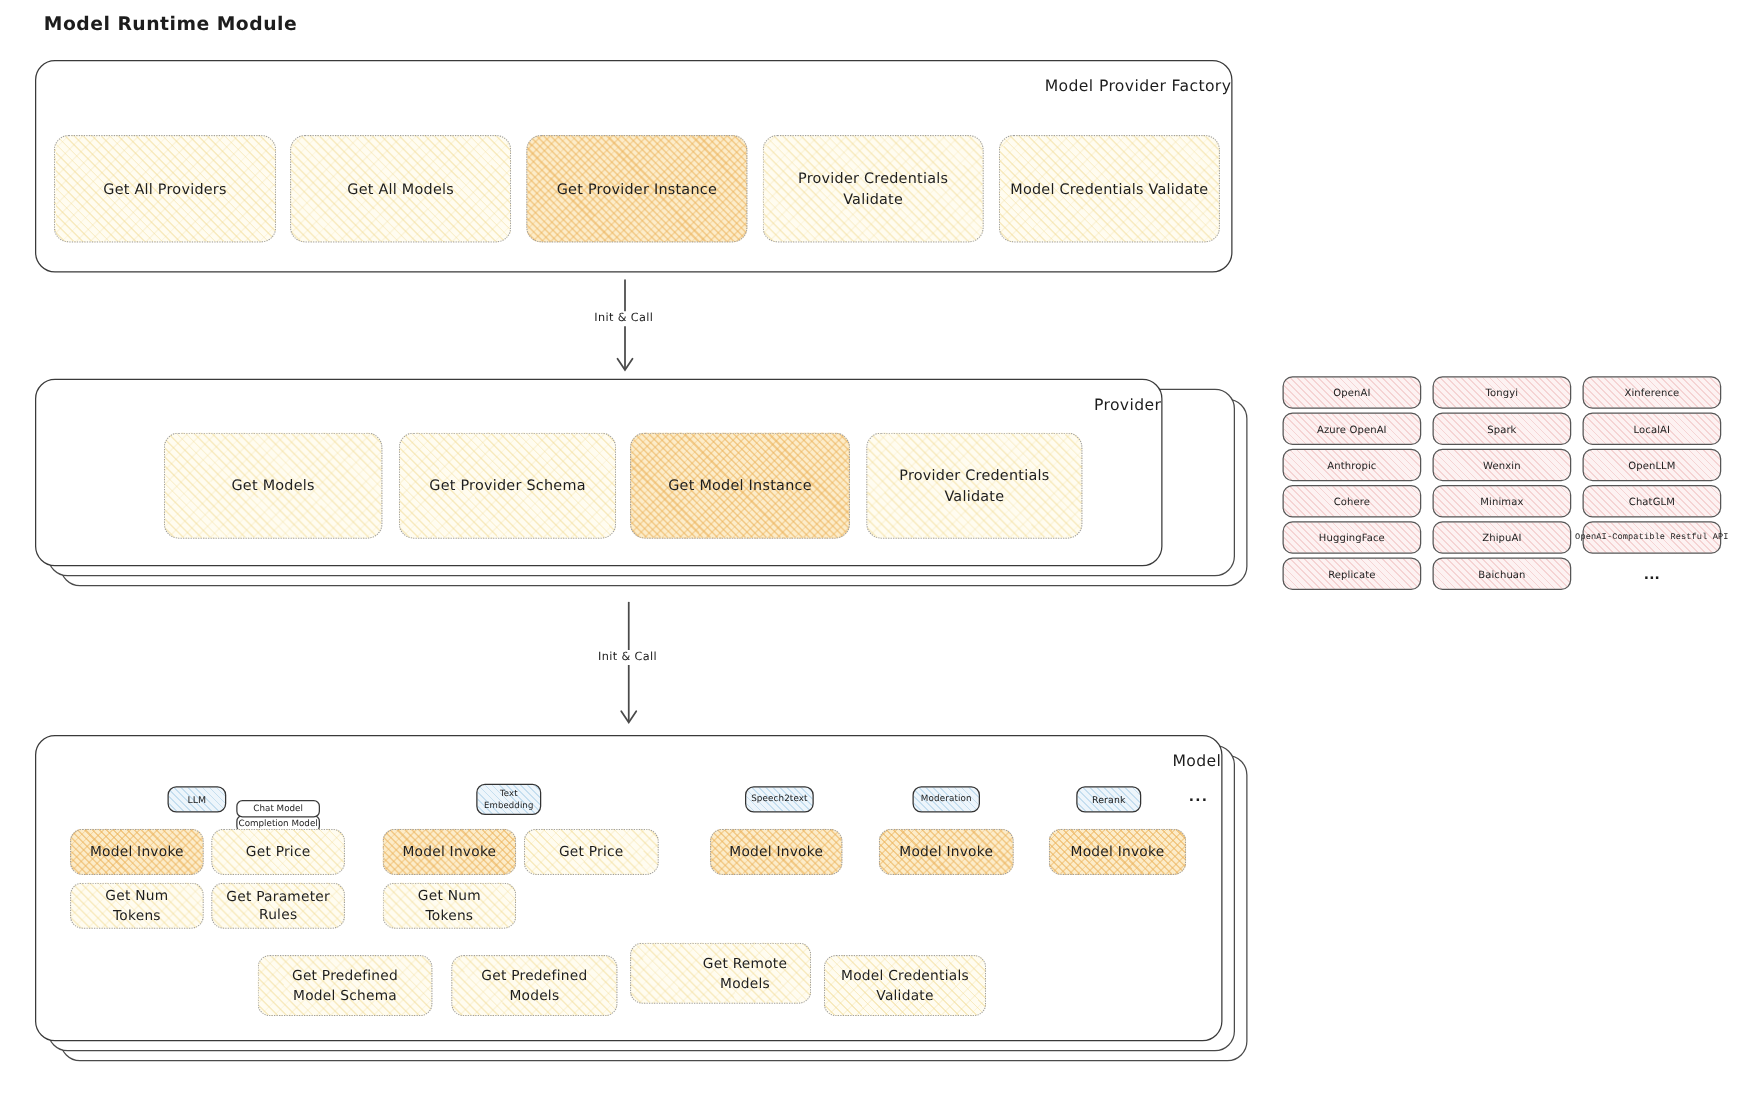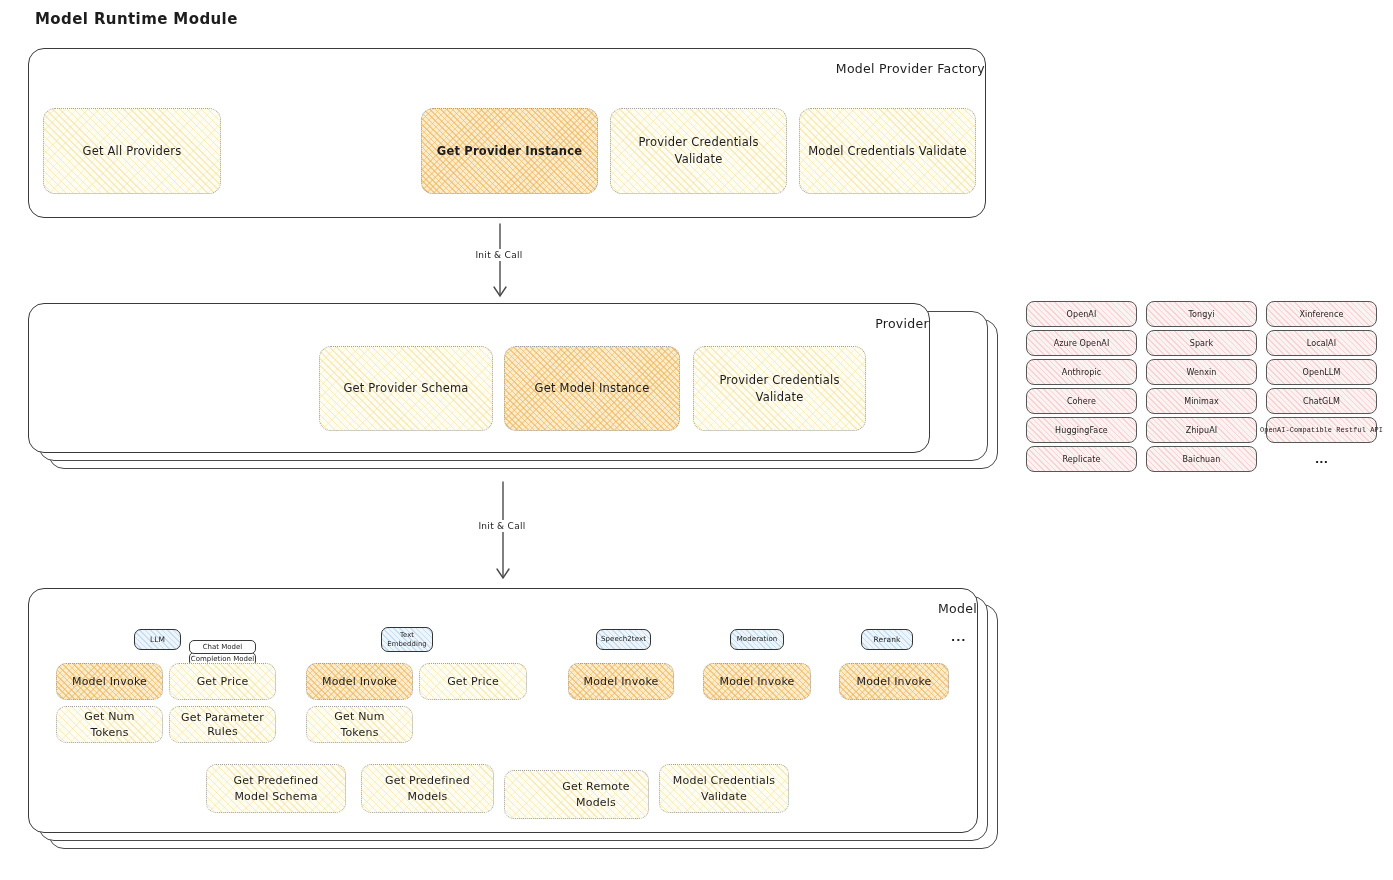"Get All Models" div.node { html: none -> <div> <span>Get All Models</span> </div> }
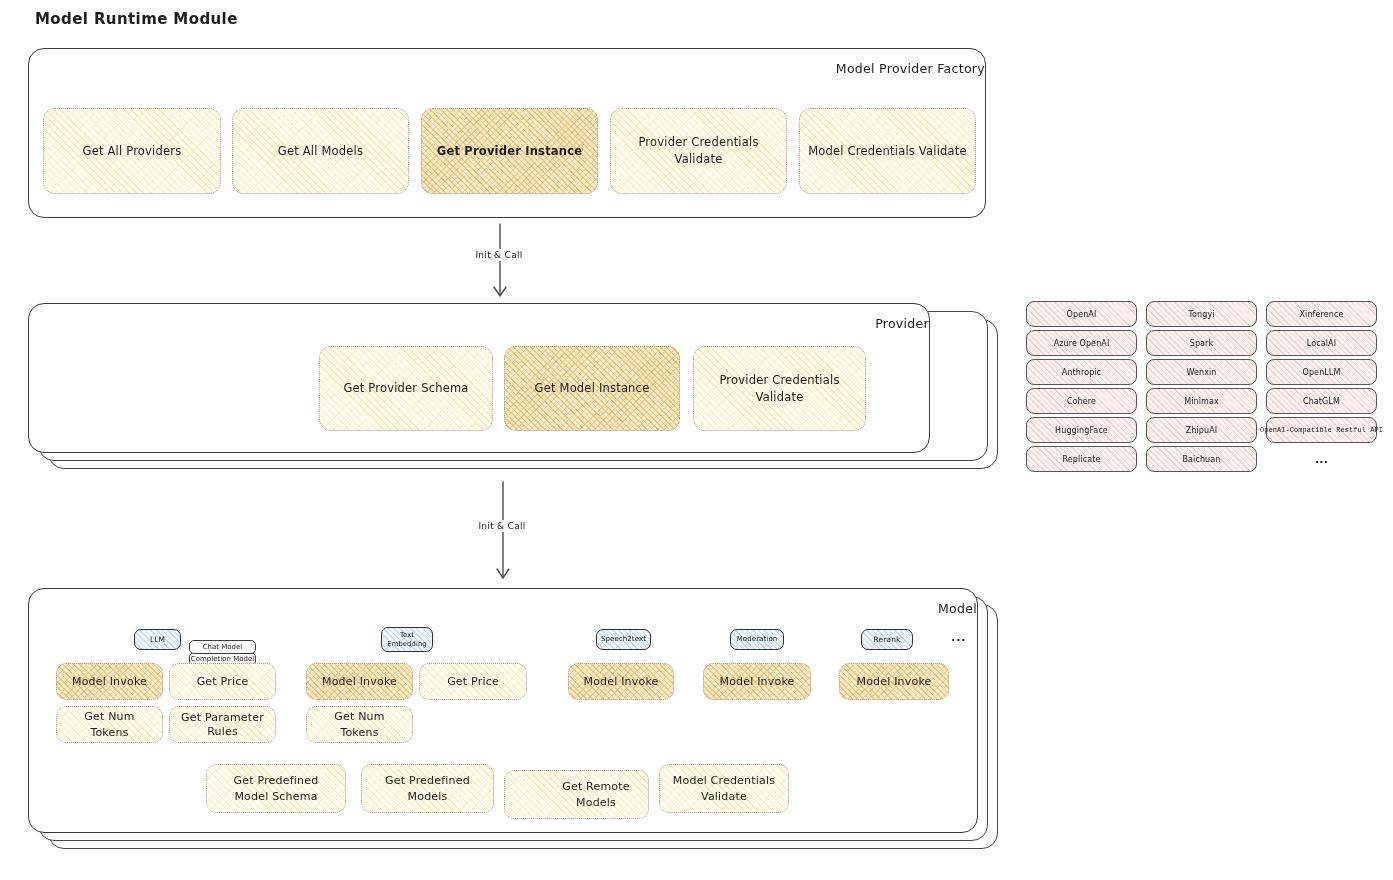"Get Provider Instance" div.node { font-weight: bold -> none }
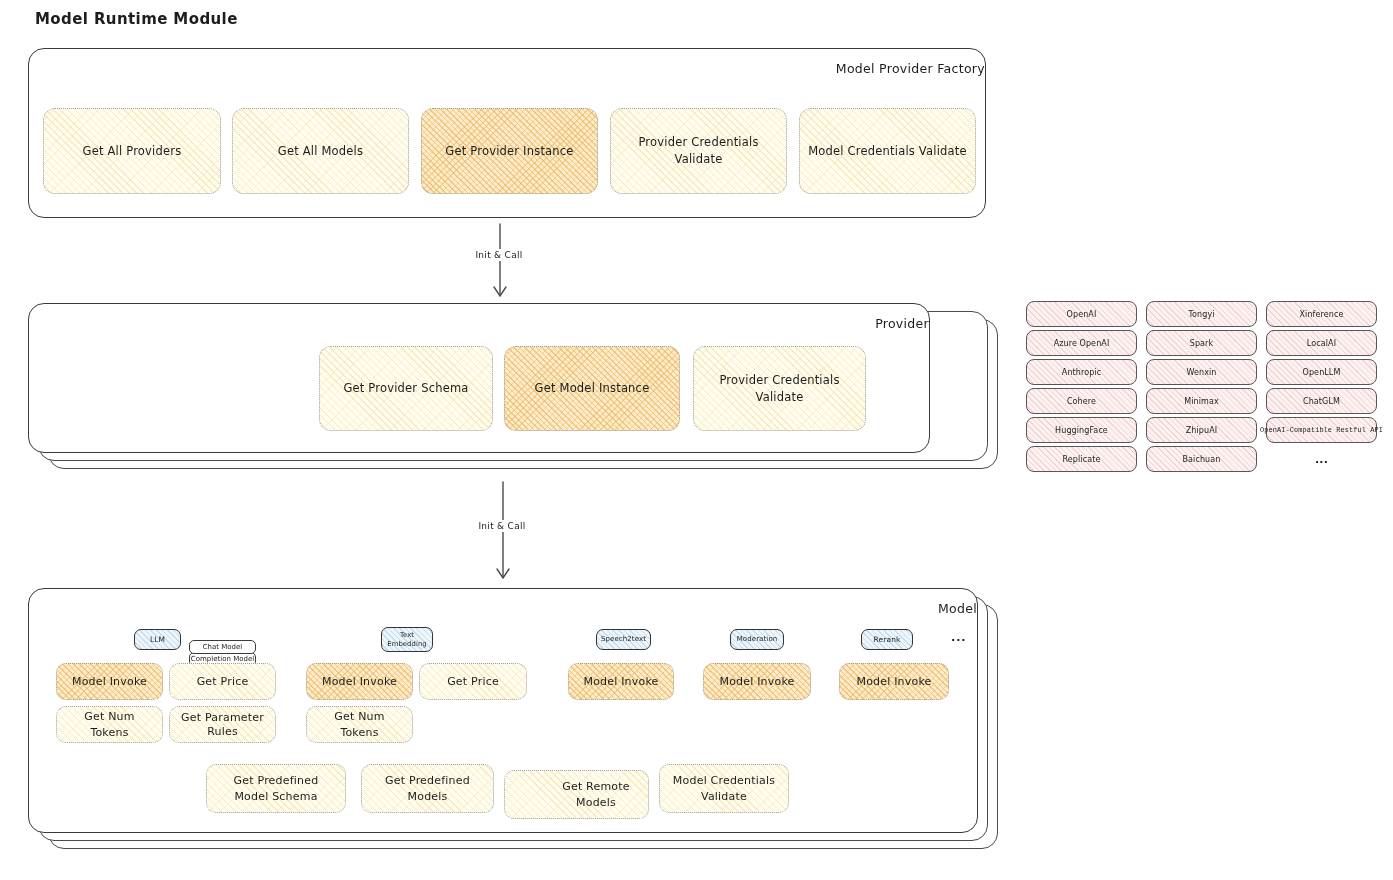"Get Models" div.node { html: none -> <div> <span>Get Models</span> </div> }
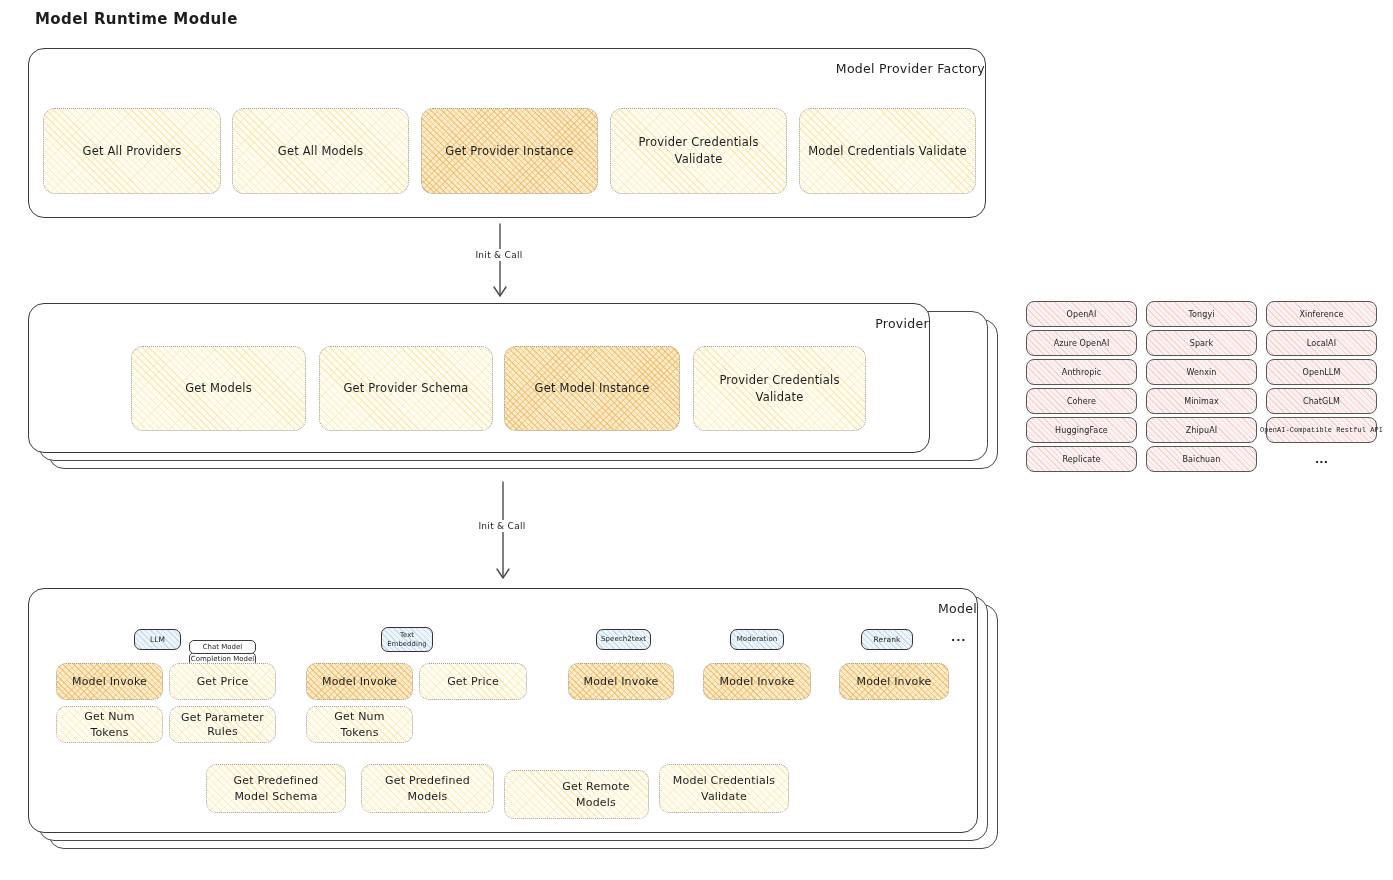"Get Remote Models" div.node { top: 181px -> 165px }
